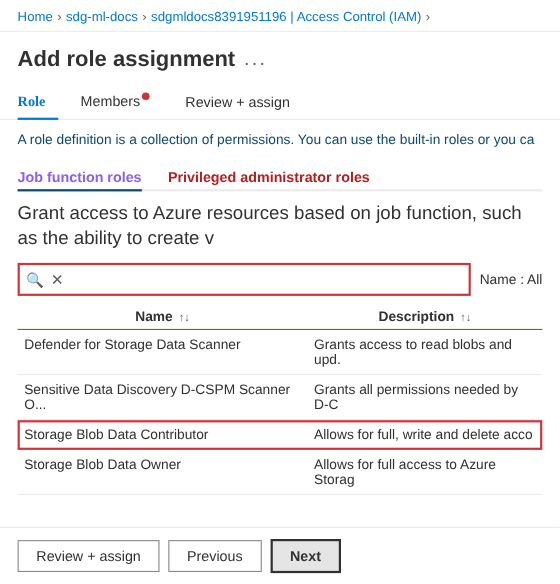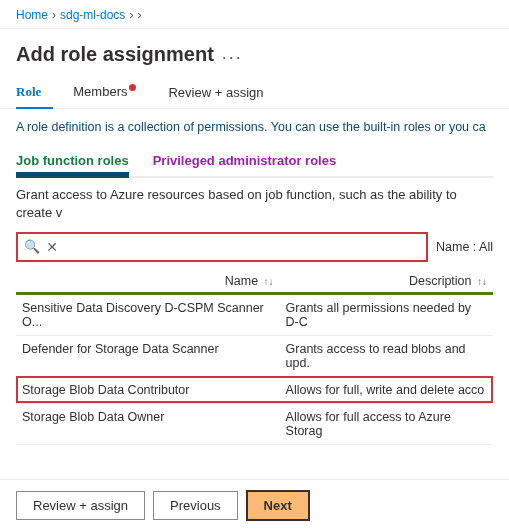"sdgmldocs8391951196 | Access Control" a { html: none -> <a>sdgmldocs8391951196 | Access Control (IAM)</a> }
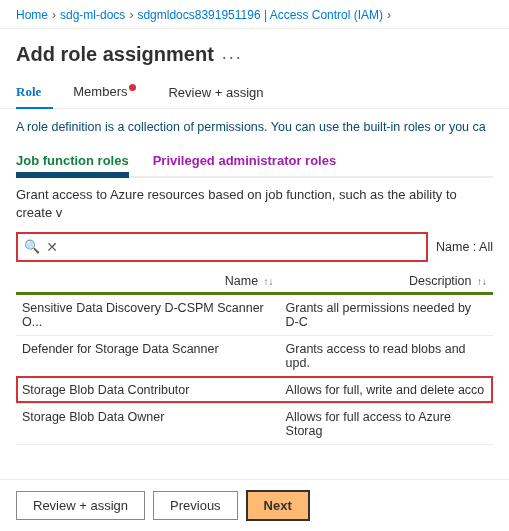"Job function roles" .sub-tab.active { border-bottom: 6px solid #0c4a6e -> 2px solid #0c4a6e; color: #15803d -> #8b5cf6 }
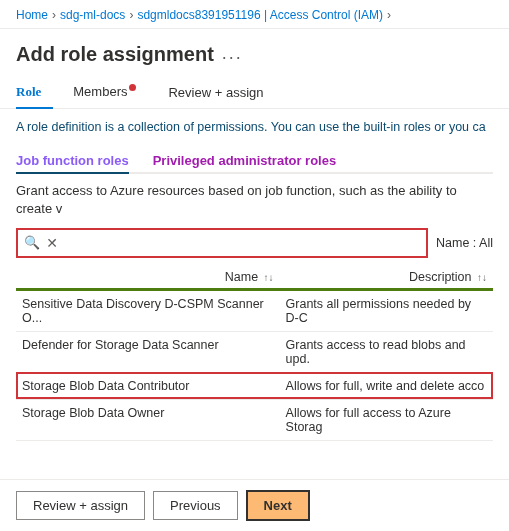"Privileged administrator roles" .sub-tab { color: #a21caf -> #b91c1c }
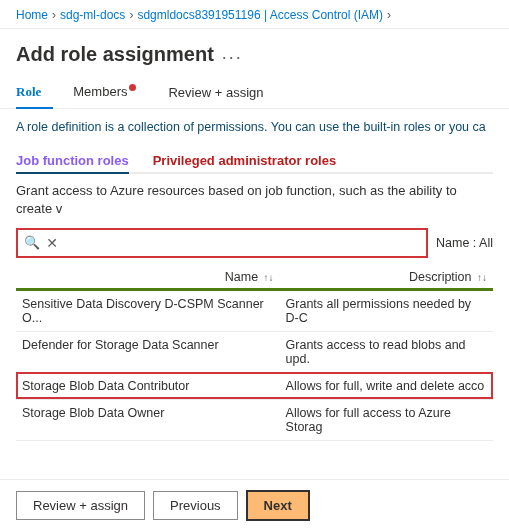"Grant access to Azure resources" .sub-description { font-size: 13px -> 17px }
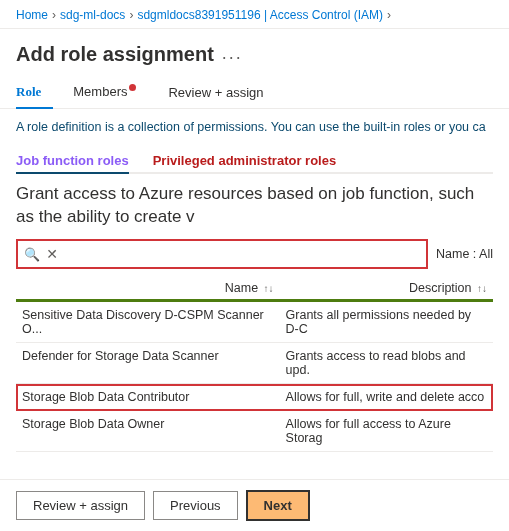"Name ↑↓" .results-table thead tr th { border-bottom: 3px solid #4d7c0f -> 1px solid #4d7c0f; font-weight: 400 -> 700; text-align: right -> center }
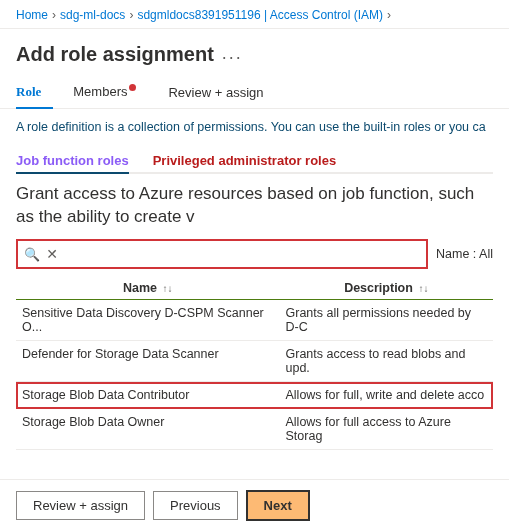"Sensitive Data Discovery D-CSPM Scanner" tr { order: before "Defender for Storage Data Scanner" -> after "Defender for Storage Data Scanner" }
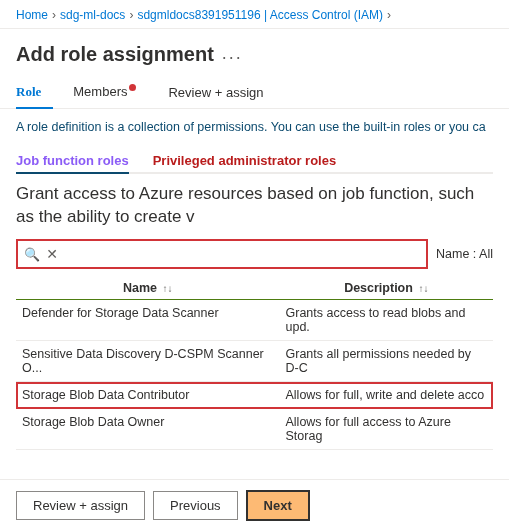"Next" .btn-primary { background: #fdba74 -> #e5e5e5 }
